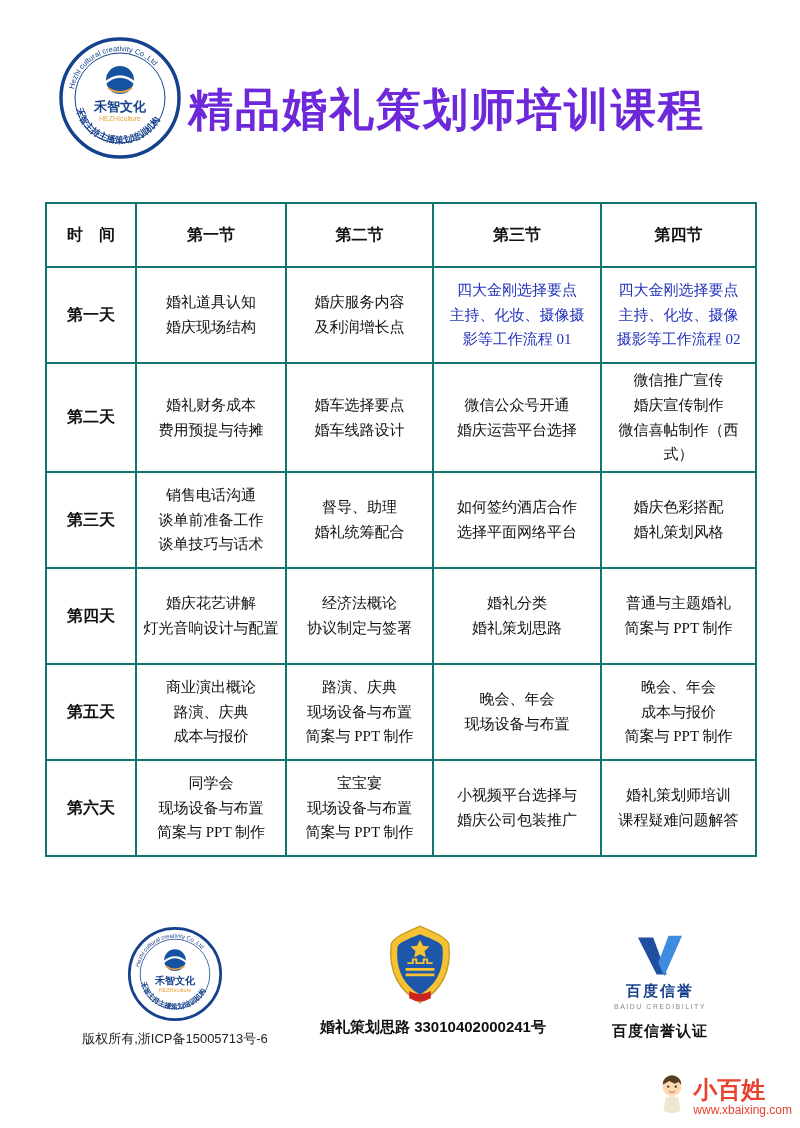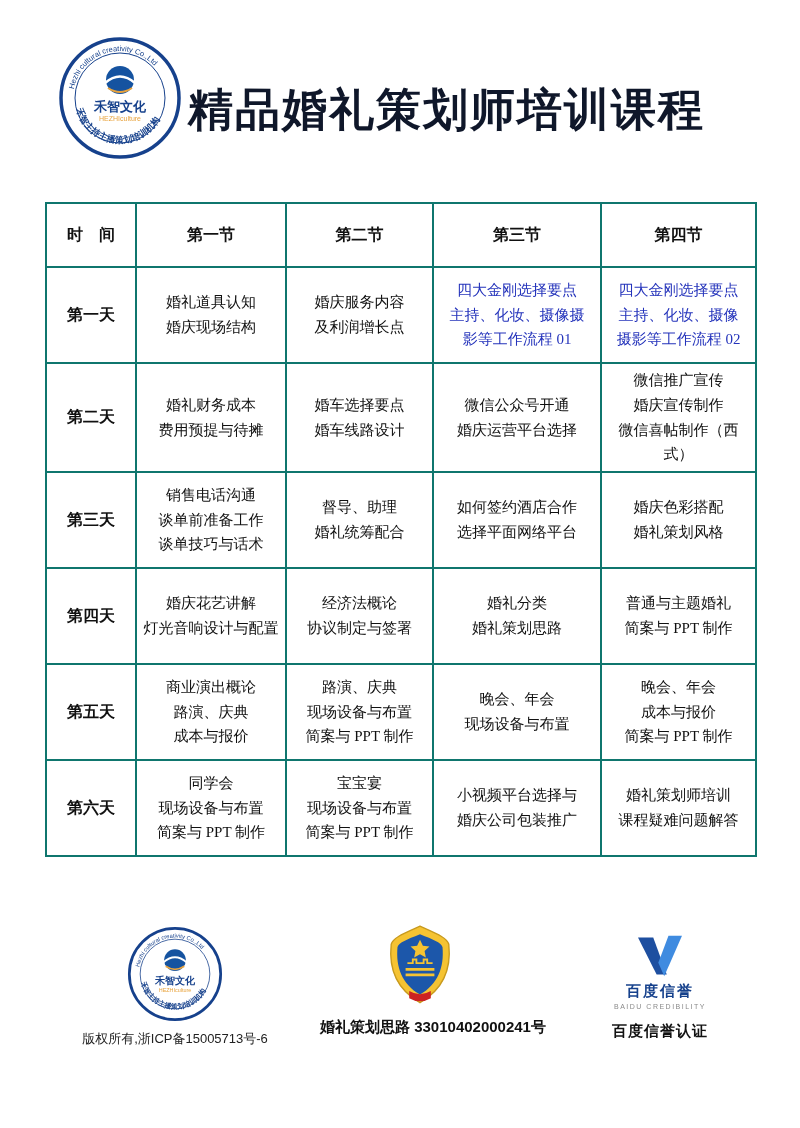"精品婚礼策划师培训课程" .page-title { color: #0f172a -> #6d28d9 }
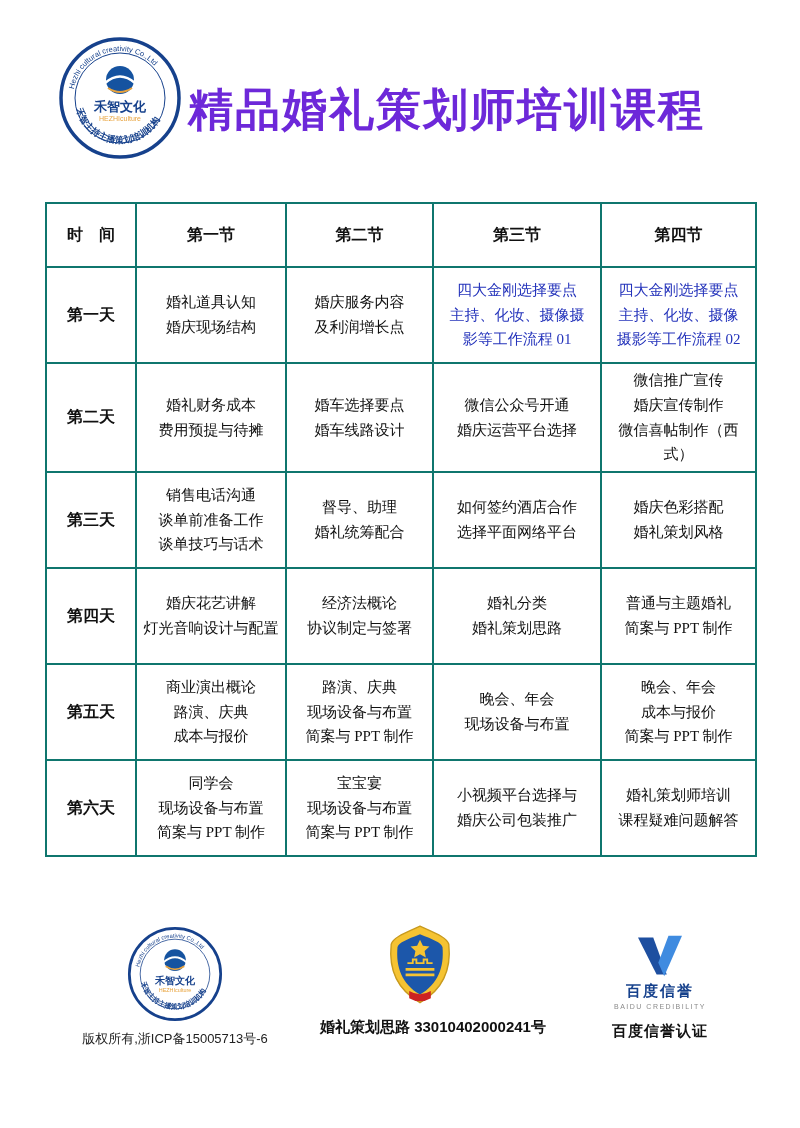"小百姓" div.watermark { html: none -> <div> <svg> <circle></circle> <path></path> <circle></circle> <circle></circle> <path></path> <path></path> </svg> <div> <div>小百姓</div> <div>www.xbaixing.com</div> </div> </div> }
